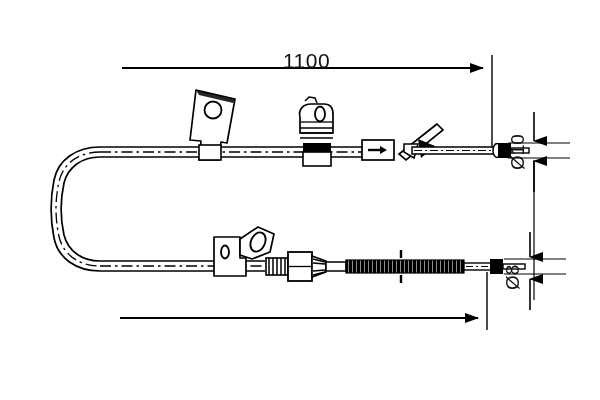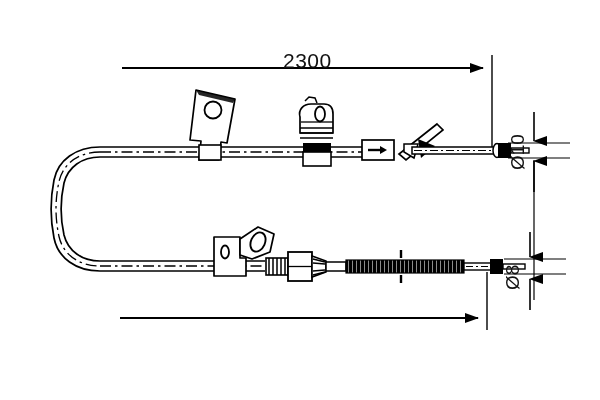"2300" div.dim-label { text: 2300 -> 1100 }
